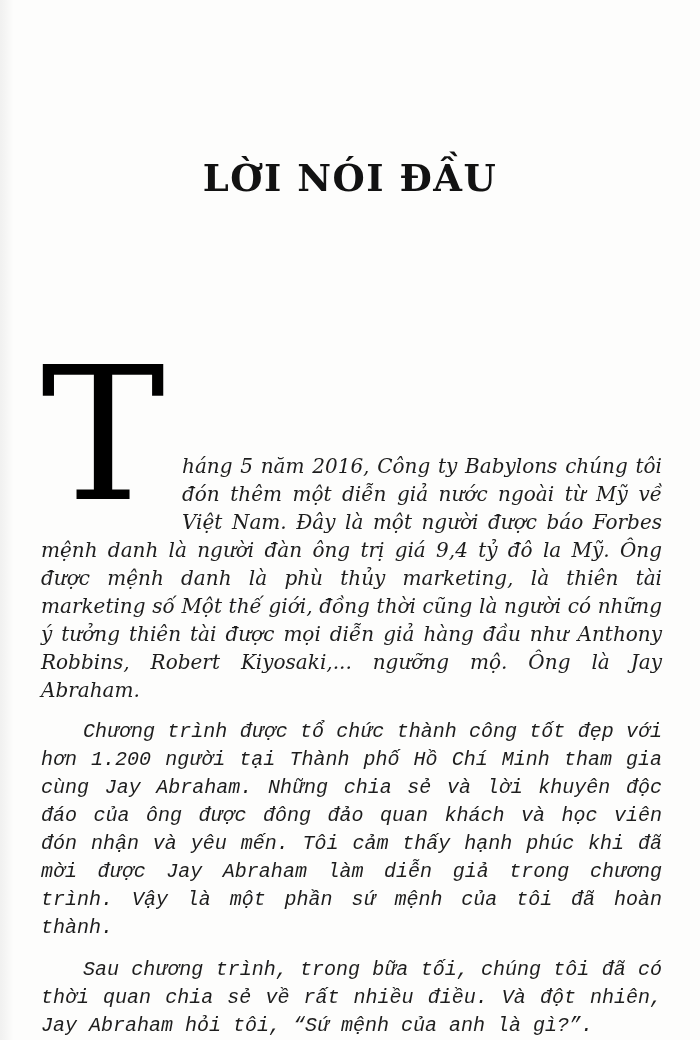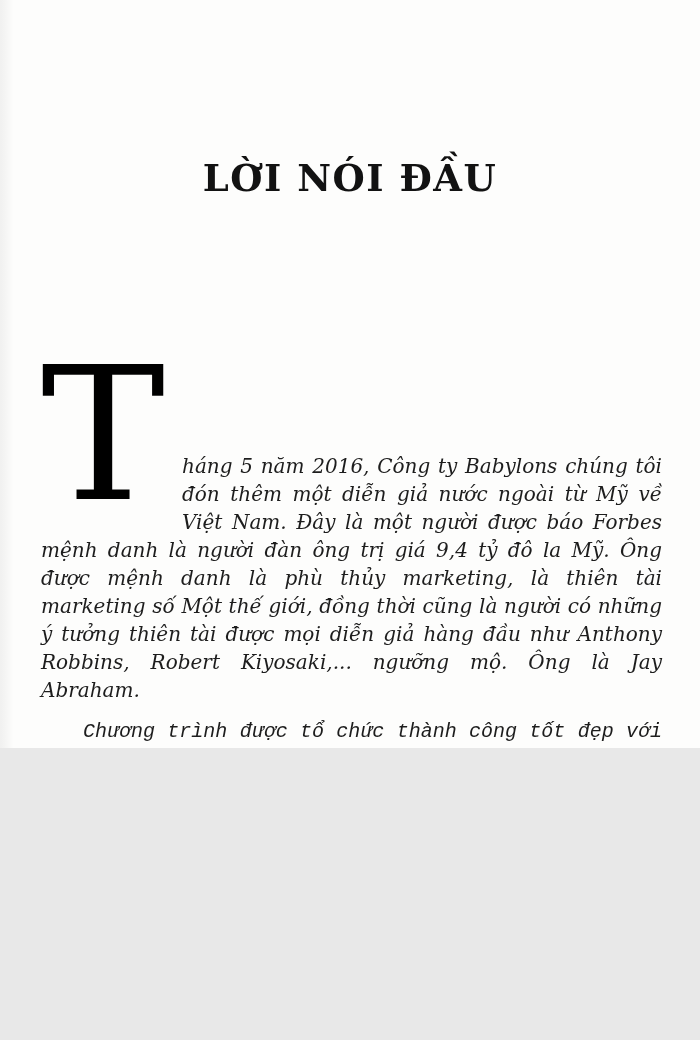"LỜI NÓI ĐẦU" .page { height: 748px -> 1040px }
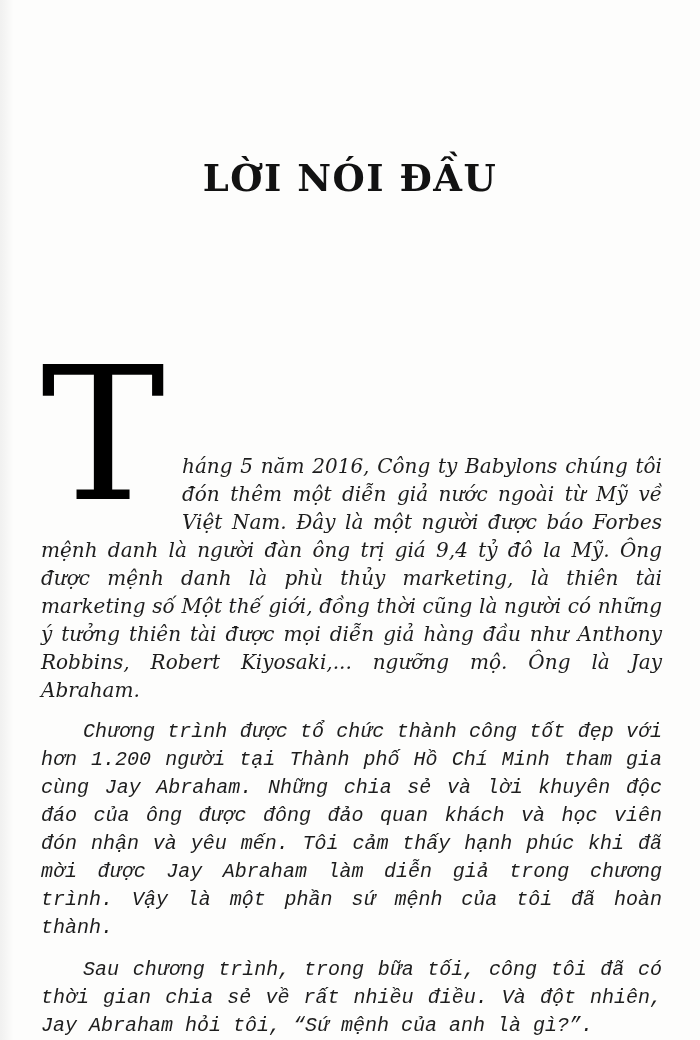"Sau chương trình, trong bữa" p.para { text: công tôi đã có thời gian -> chúng tôi đã có thời quan }
